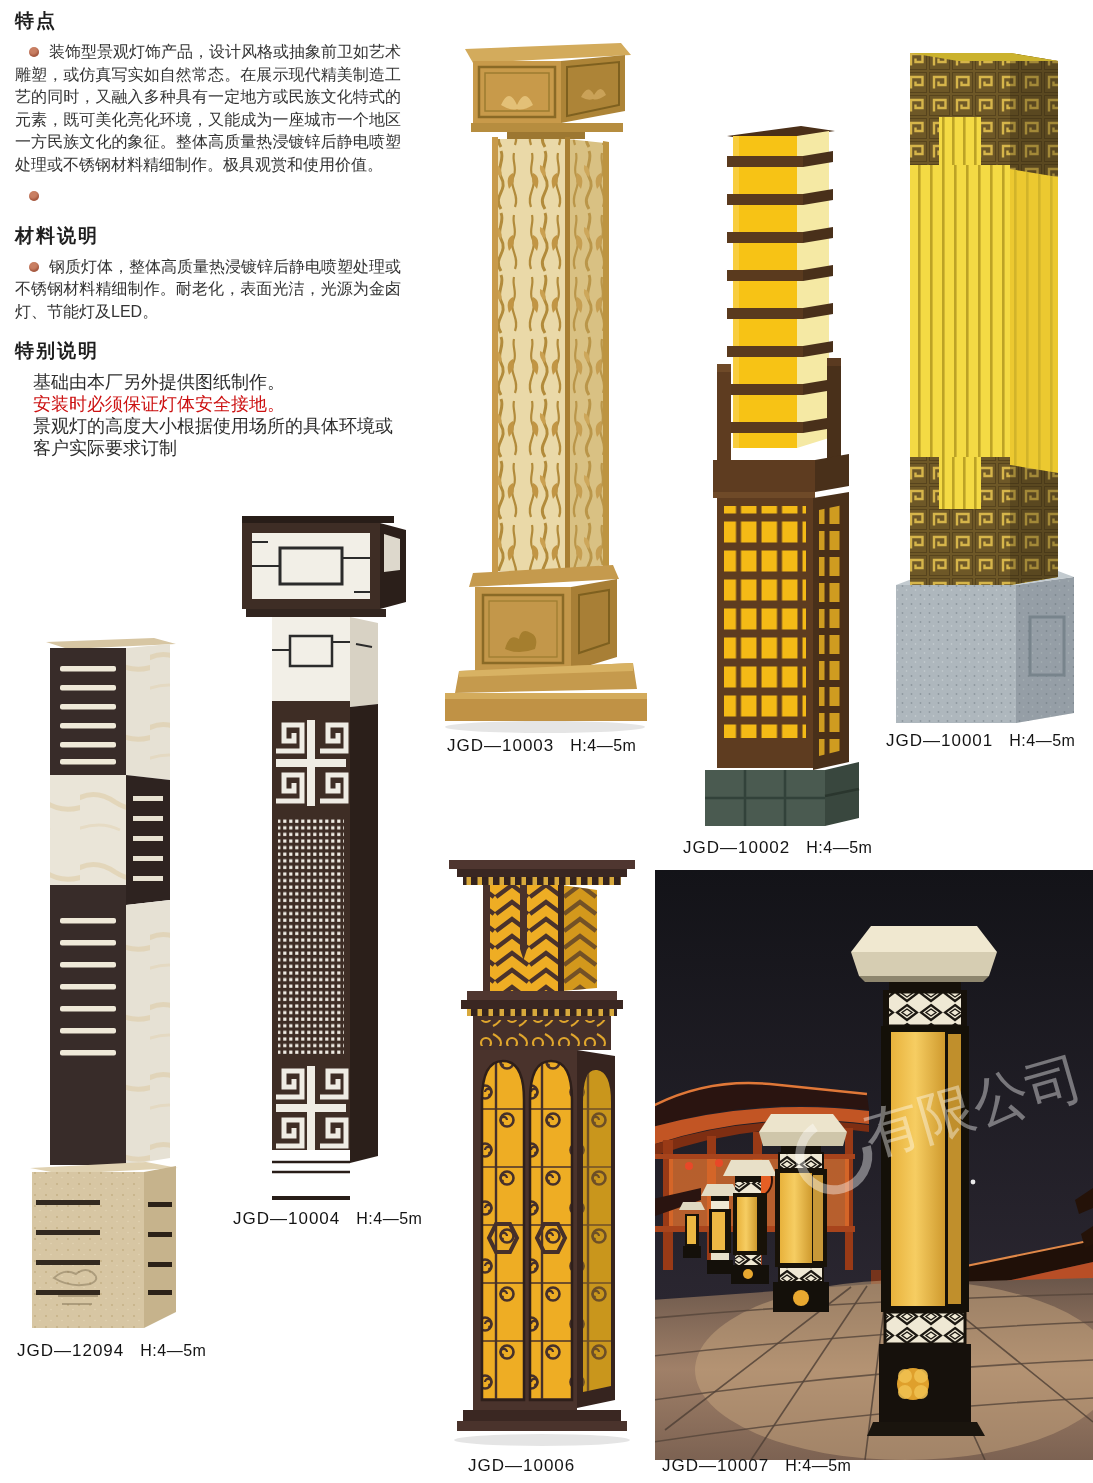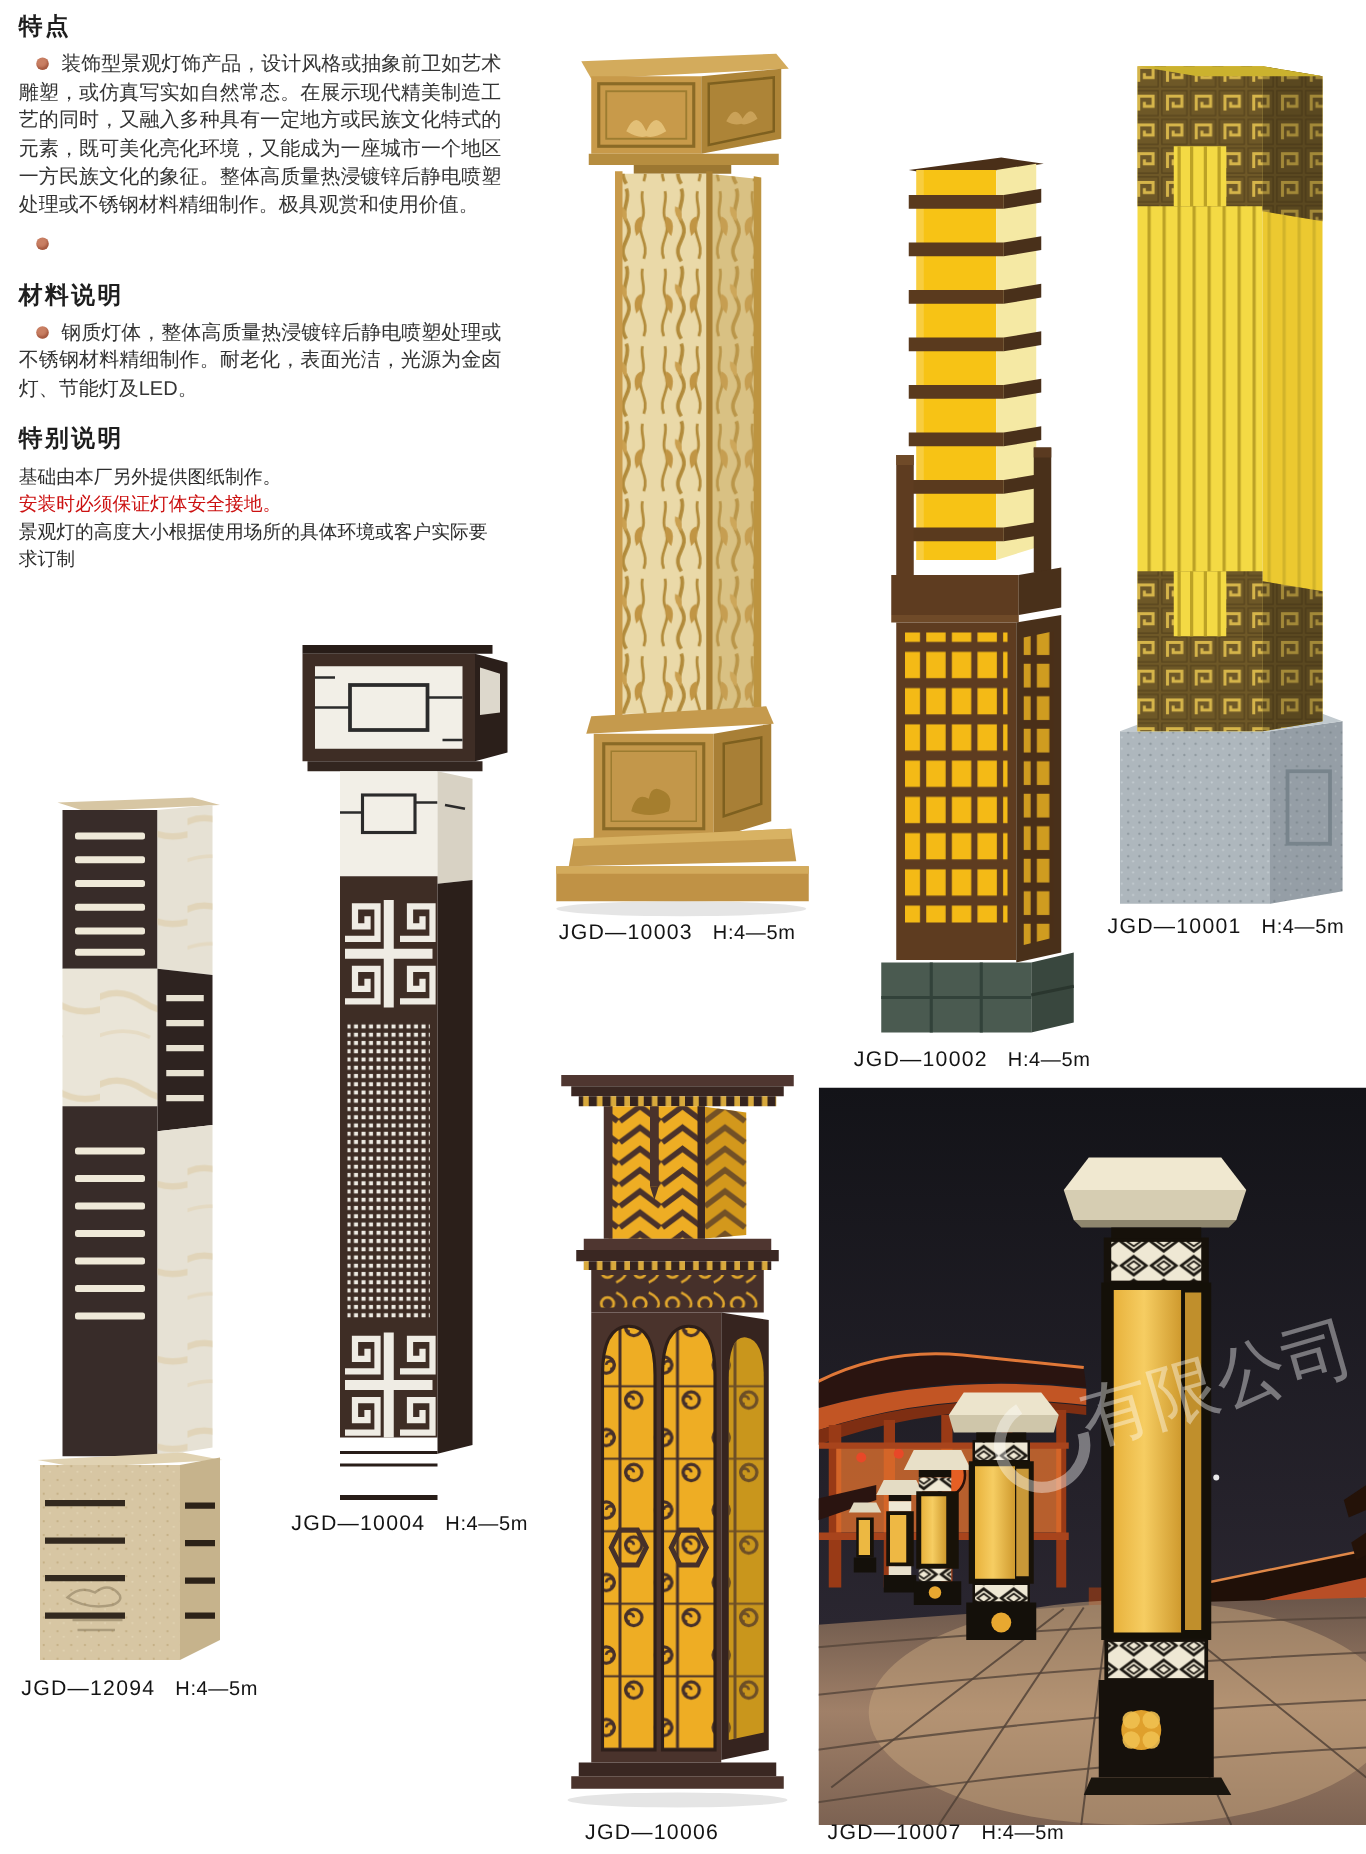"基础由本厂另外提供图纸制作。" .sp-line { font-size: 15px -> 18px; margin-left: none -> 18px }
